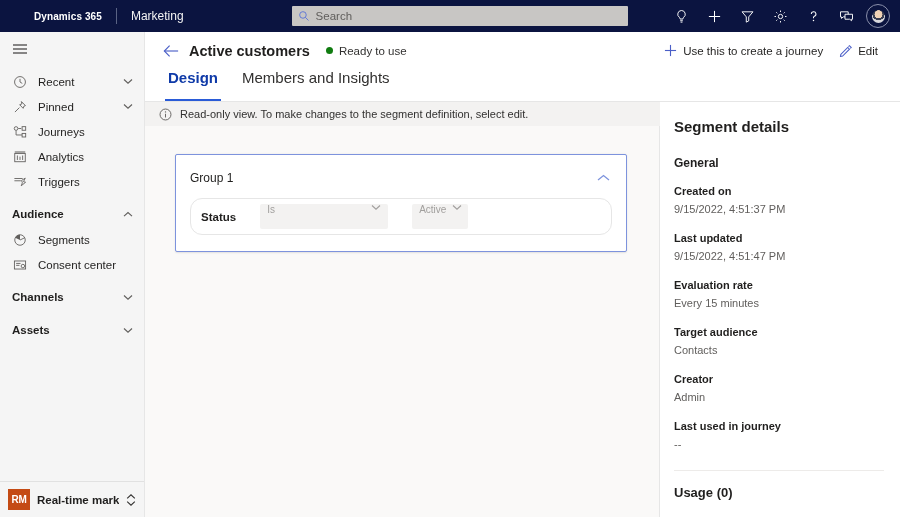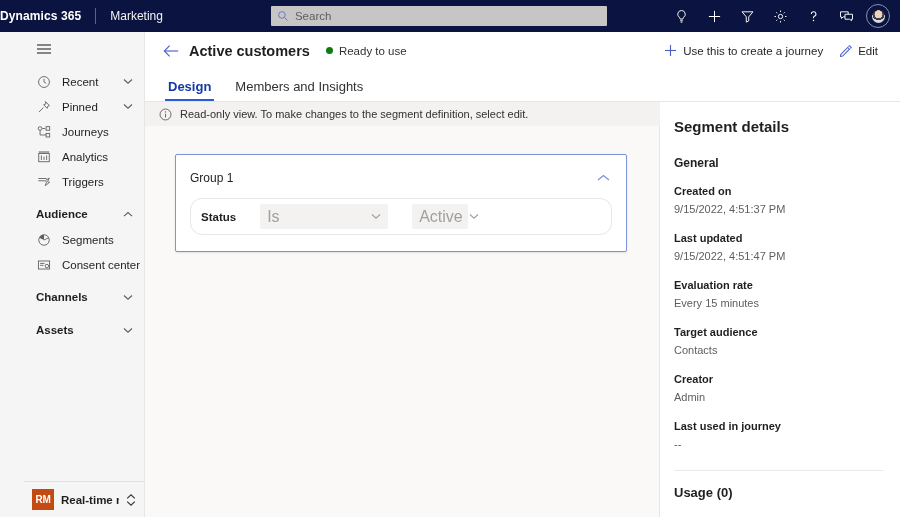"Dynamics 365" .brand { font-size: 12px -> 10px; padding-left: none -> 34px }
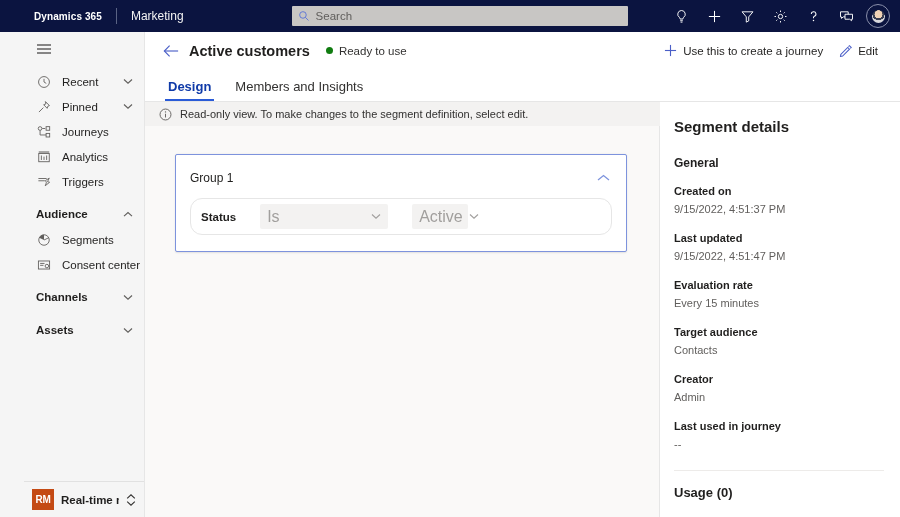"Recent" .sidebar { padding-left: 24px -> none }
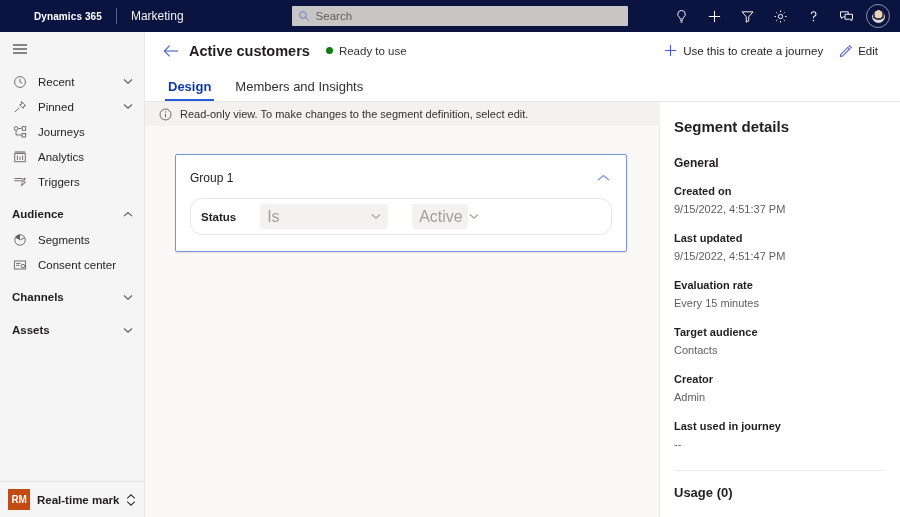"Design" .tab { font-size: 13px -> 15px; padding: 0 9px 7px 9px -> 0 9px 15px 9px }
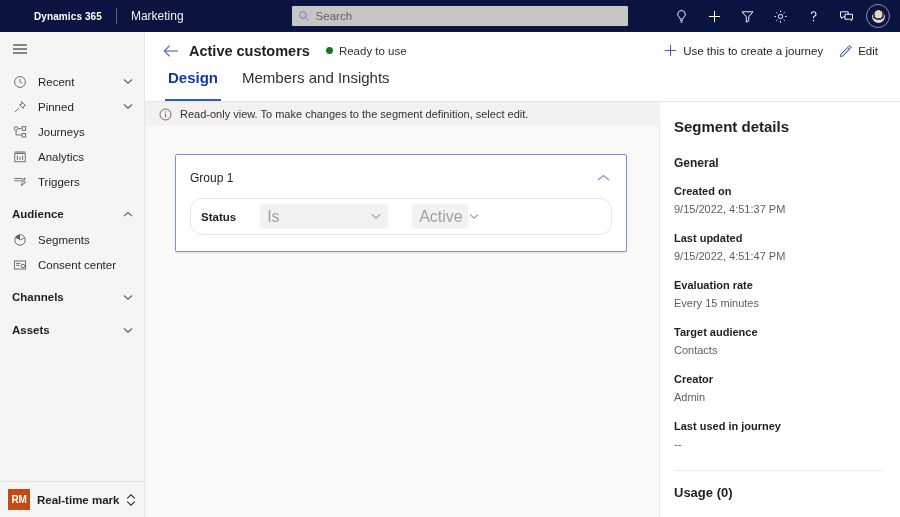"Is" .ddl { align-items: center -> none; font-size: 16px -> 10px }
